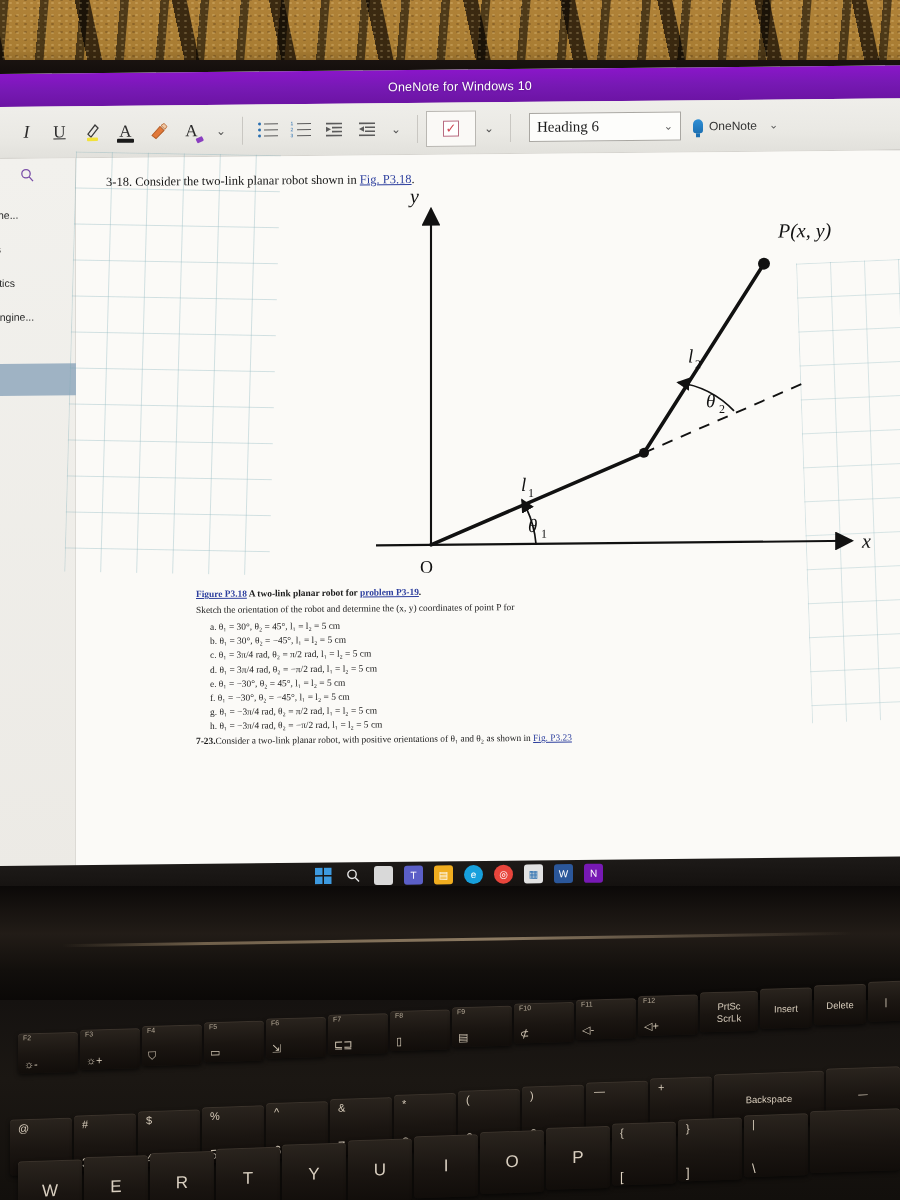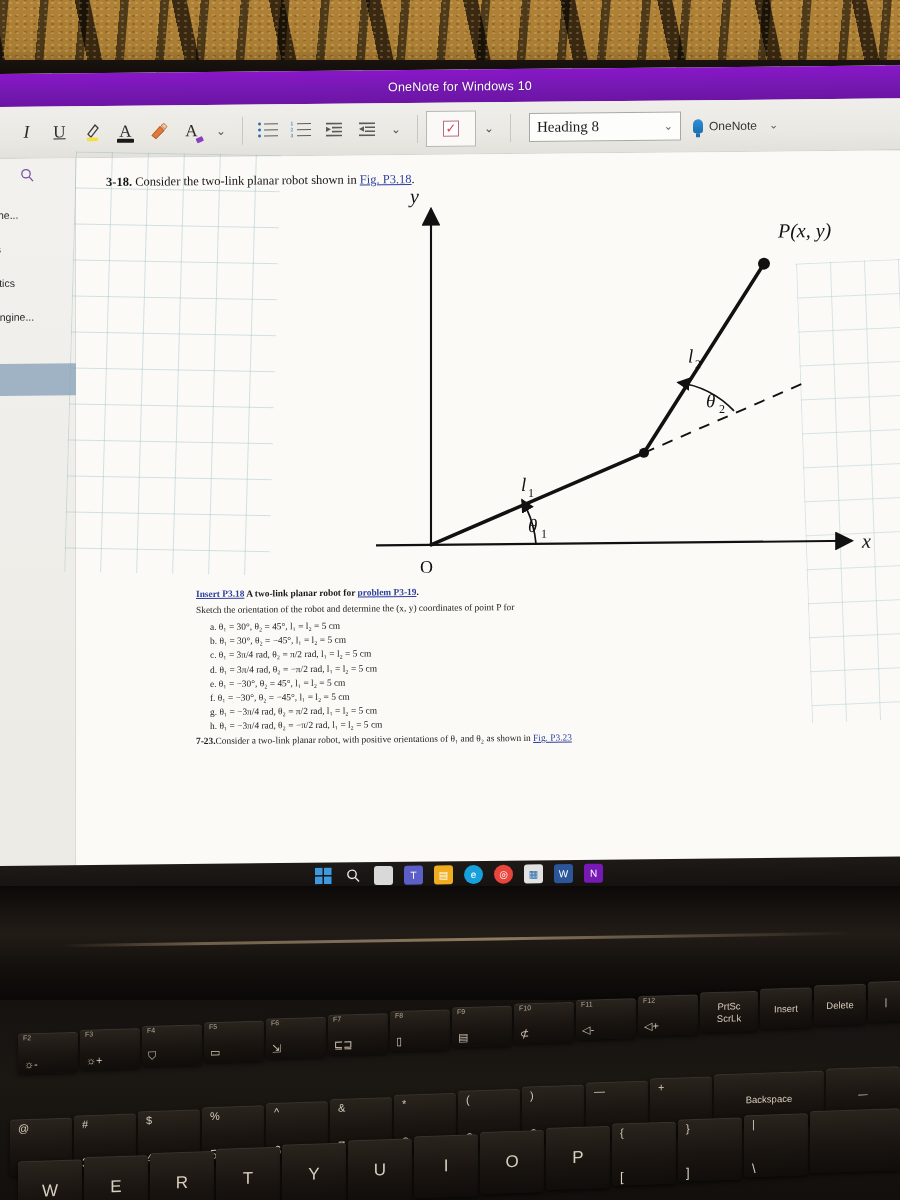"Heading 8" span { text: 8 -> 6 }
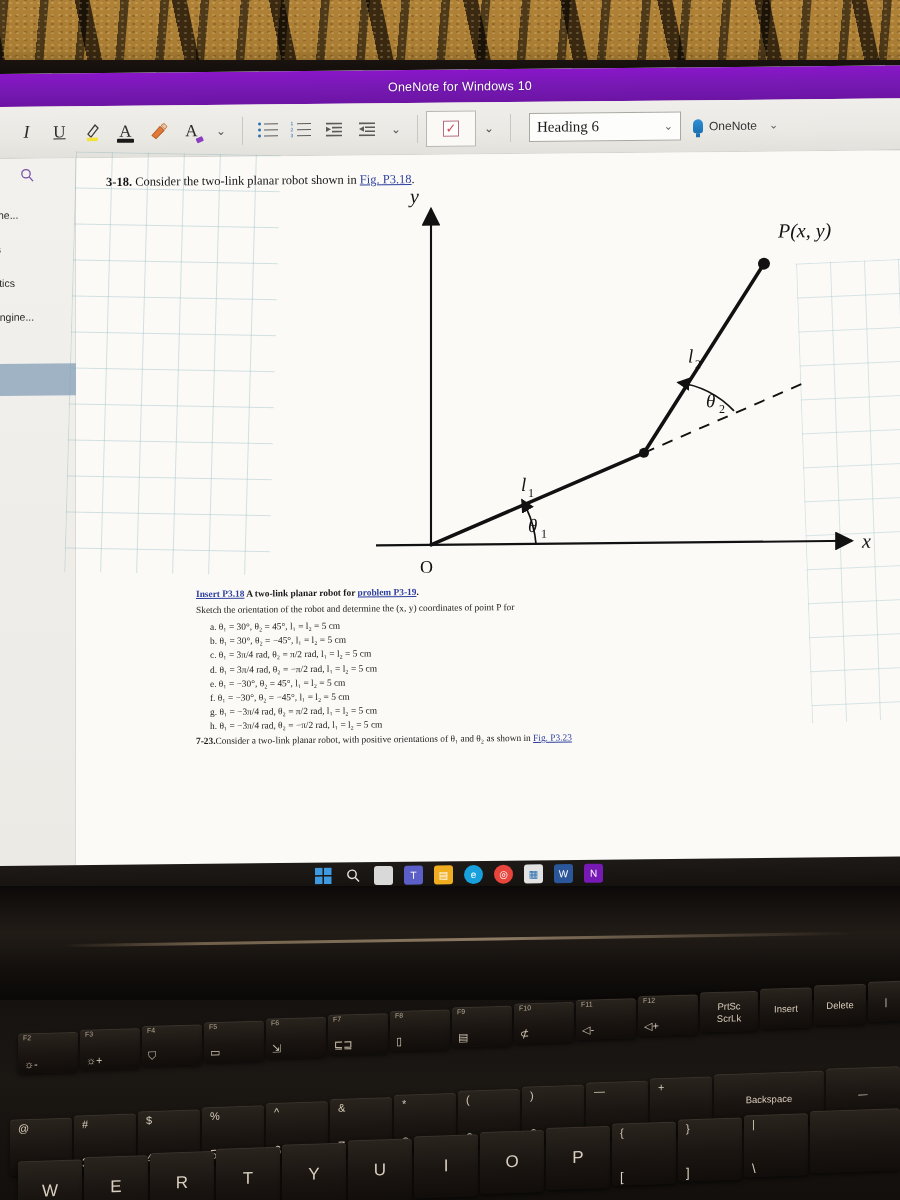"3-18." .prob-head b { font-weight: 700 -> 400 }
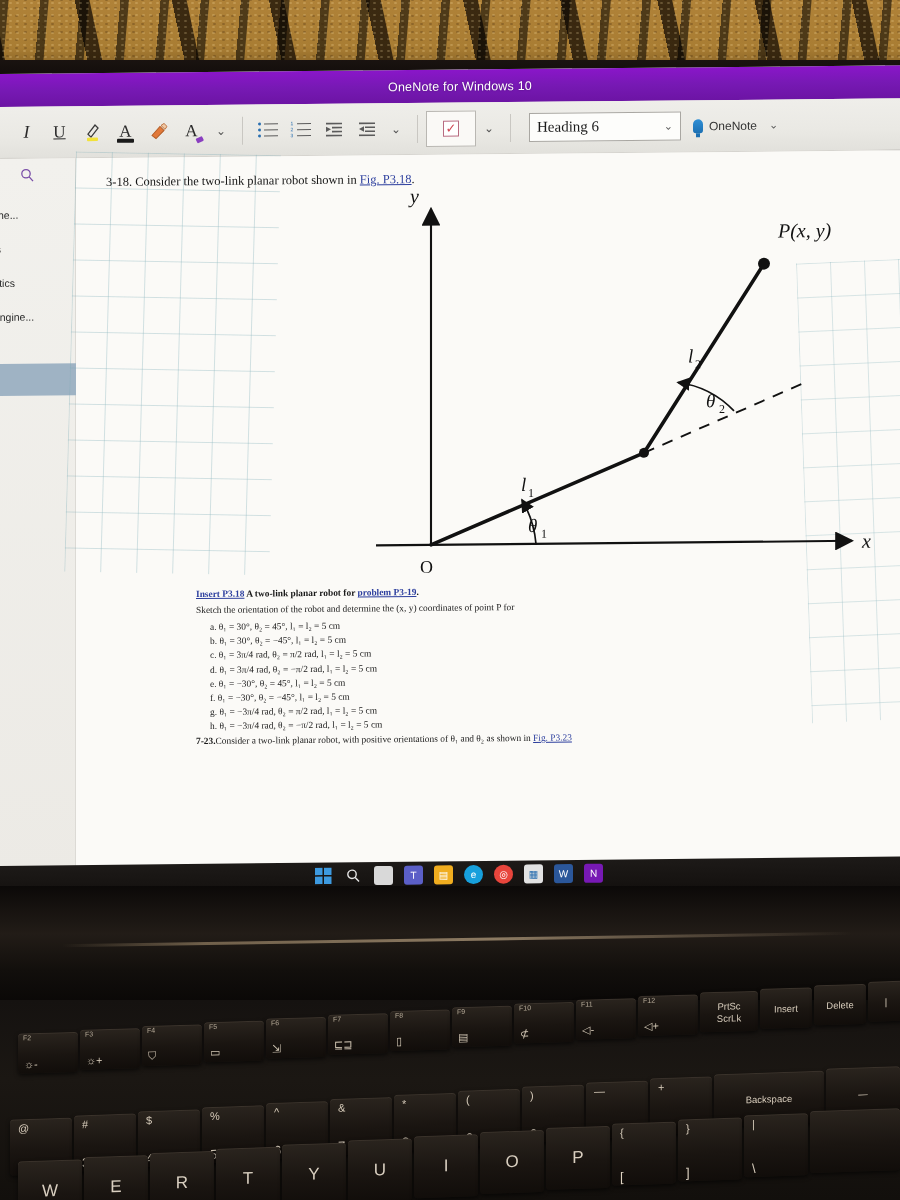"Insert P3.18" span.cap-title { text: Insert -> Figure }
